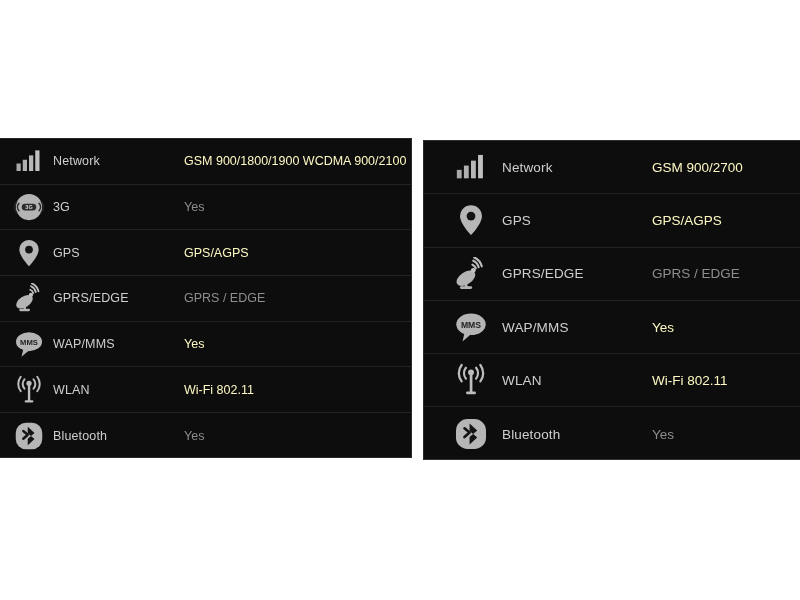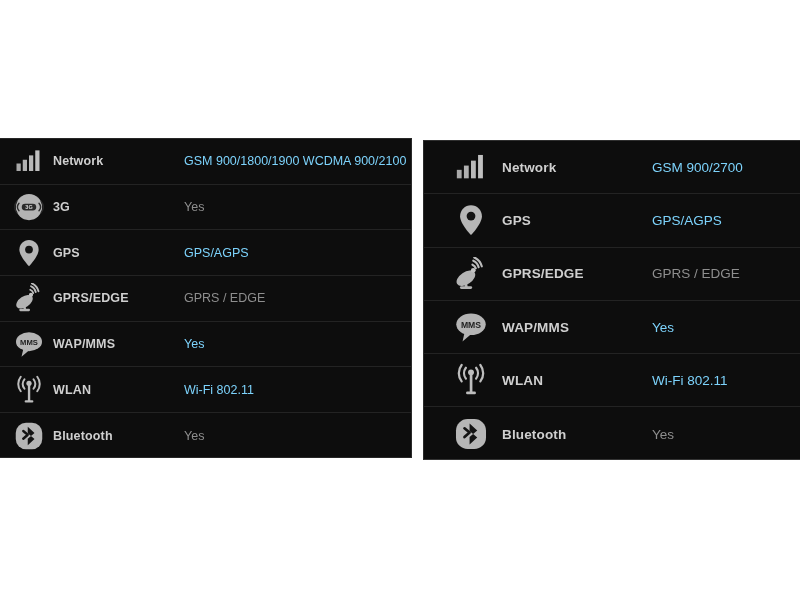"Network" .row-label { font-weight: bold -> normal }
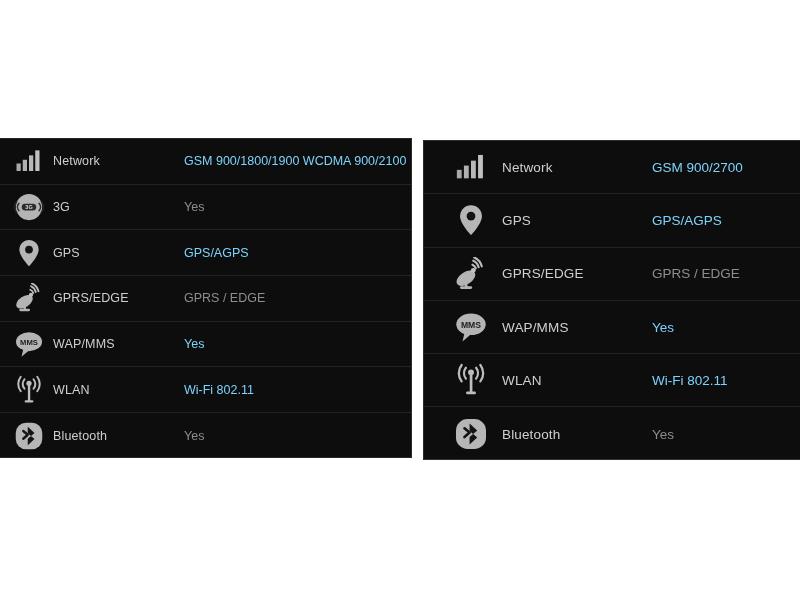"GSM 900/1800/1900 WCDMA 900/2100" .row-value { color: #7dd3fc -> #fef9c3 }
